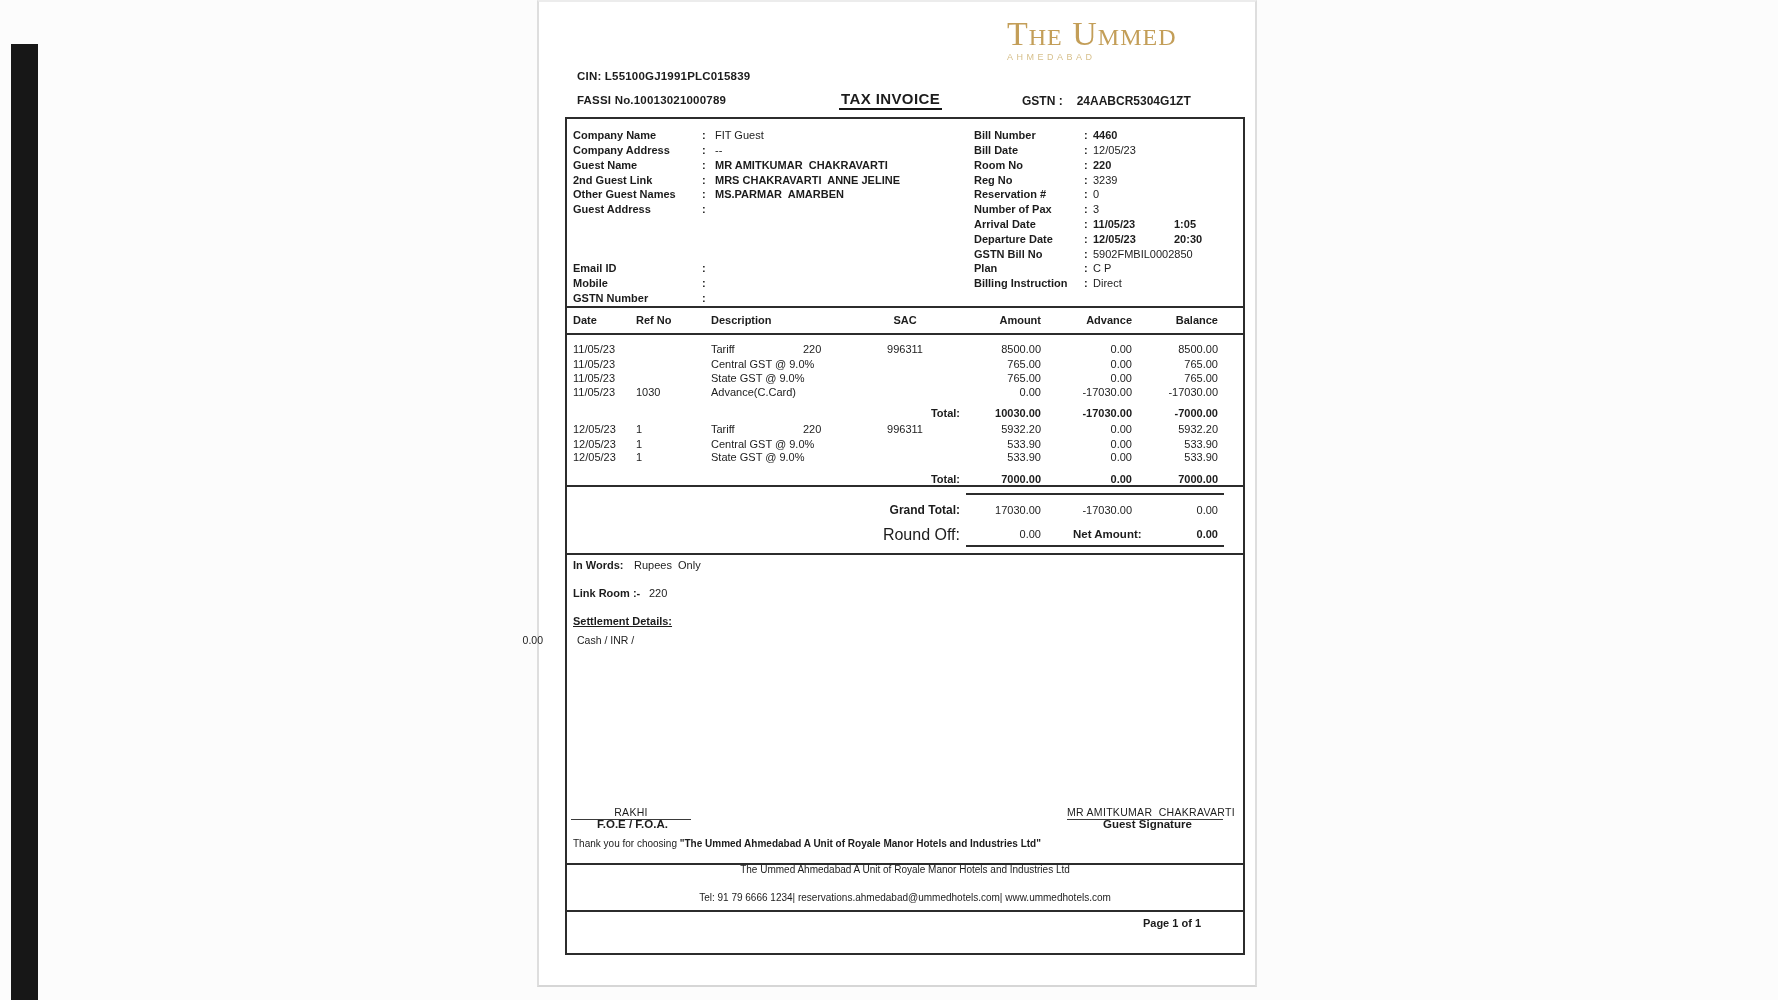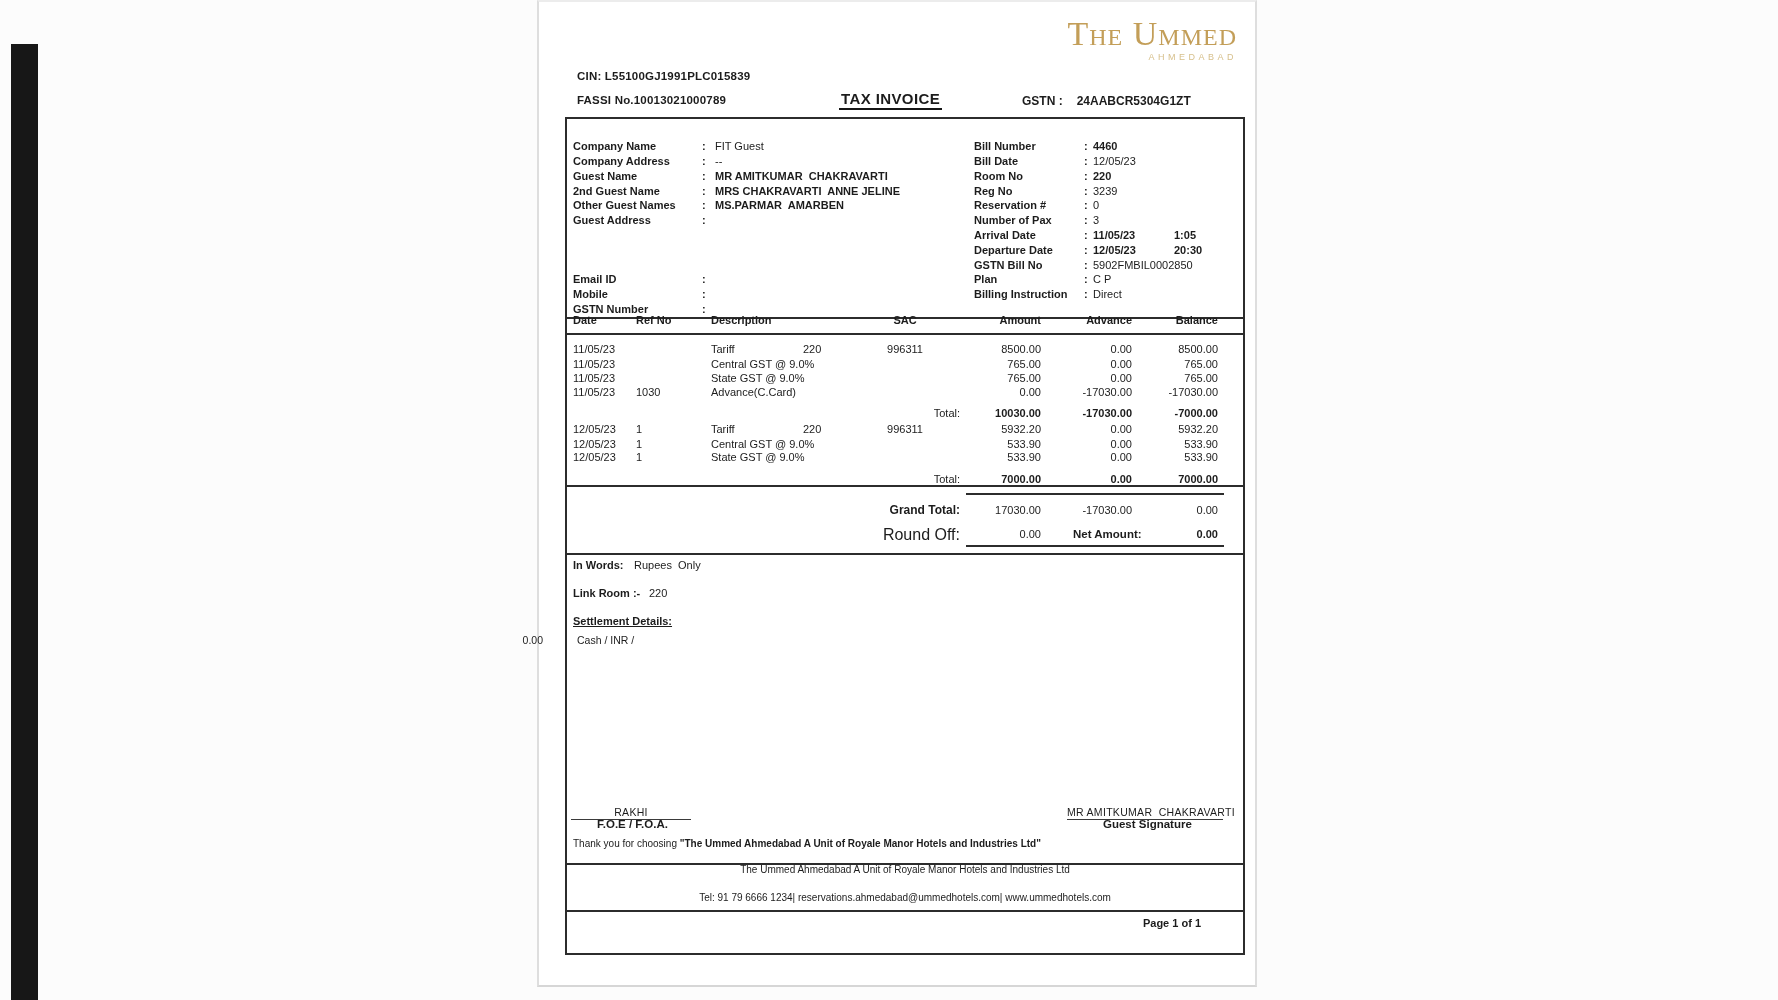"The Ummed" #logo { text-align: right -> left }
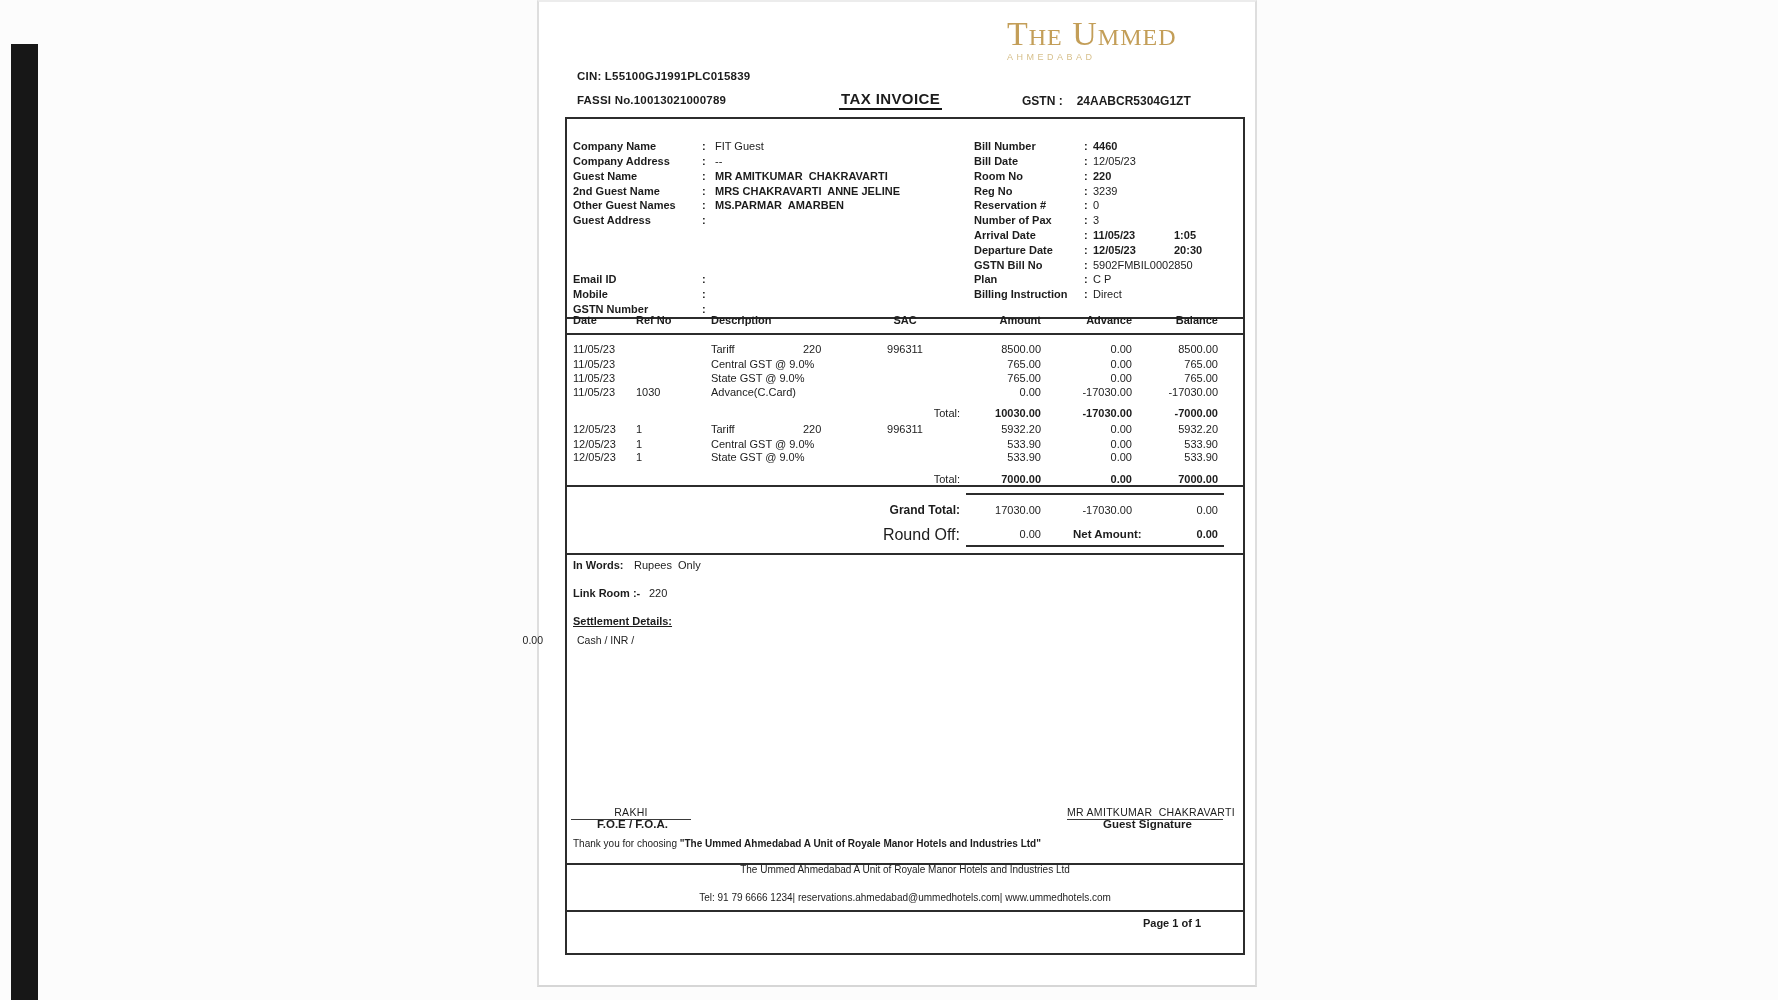"Company Name" #sec-guest { top: 13px -> 2px }
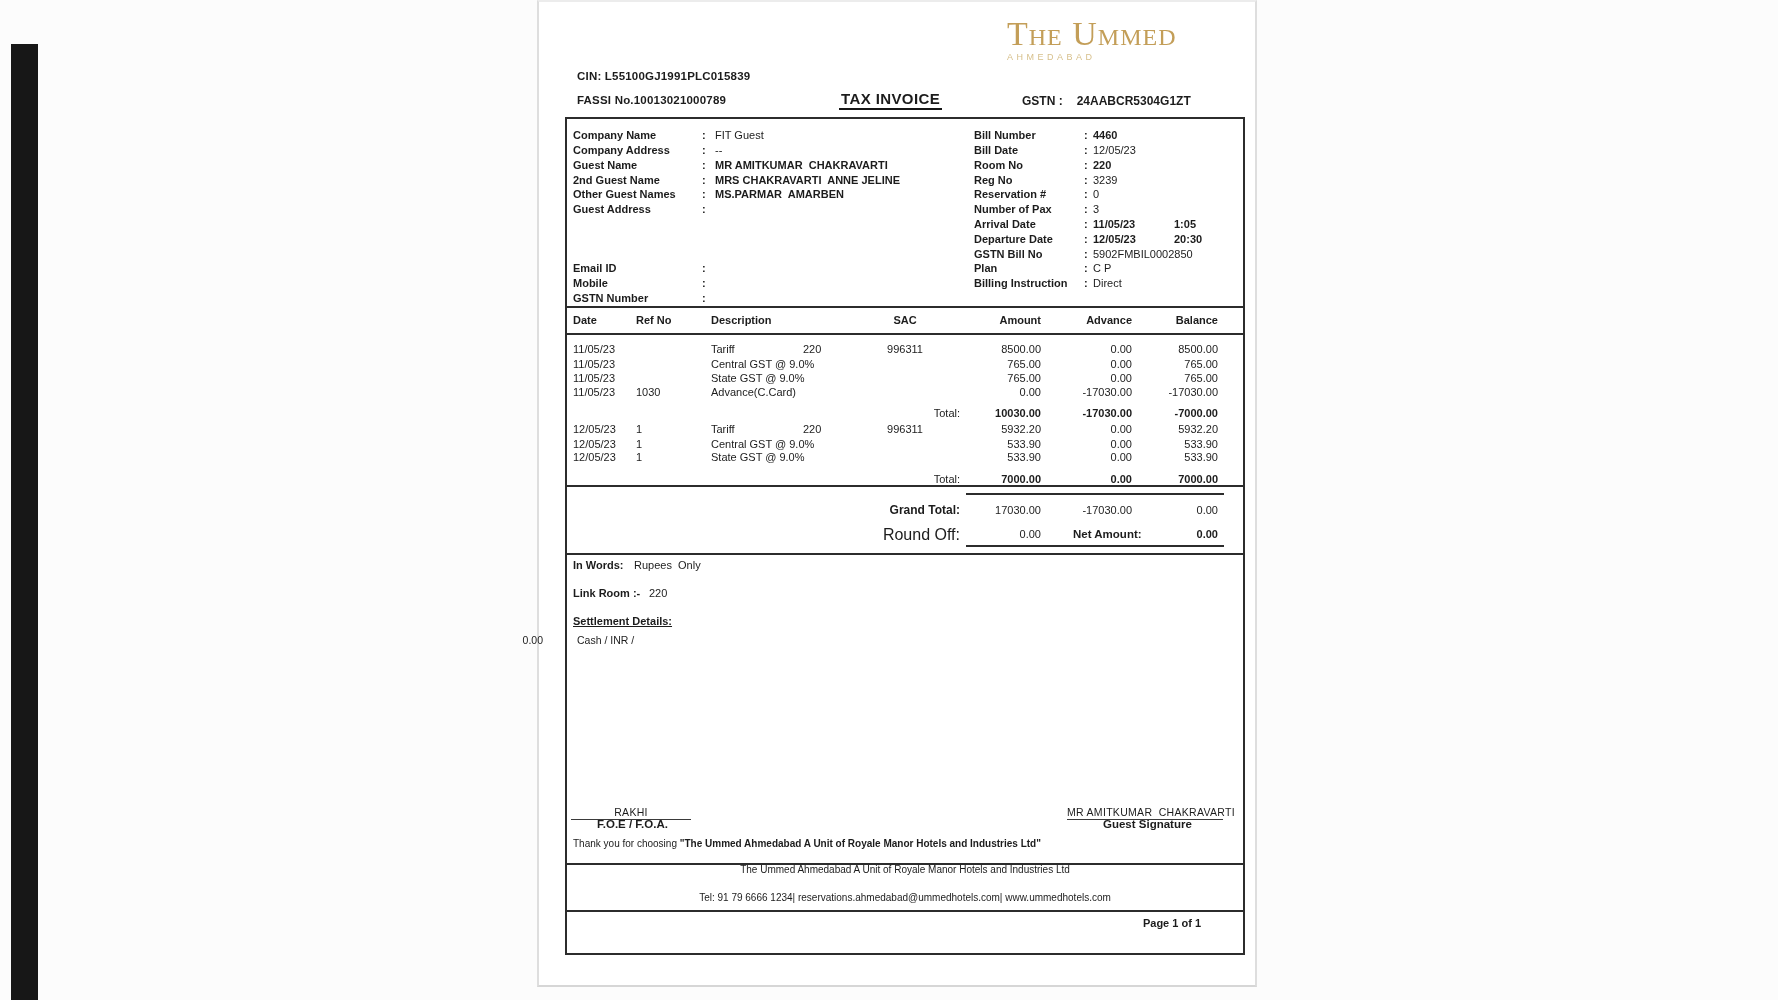"2nd Guest Name" span.lab { text: Name -> Link }
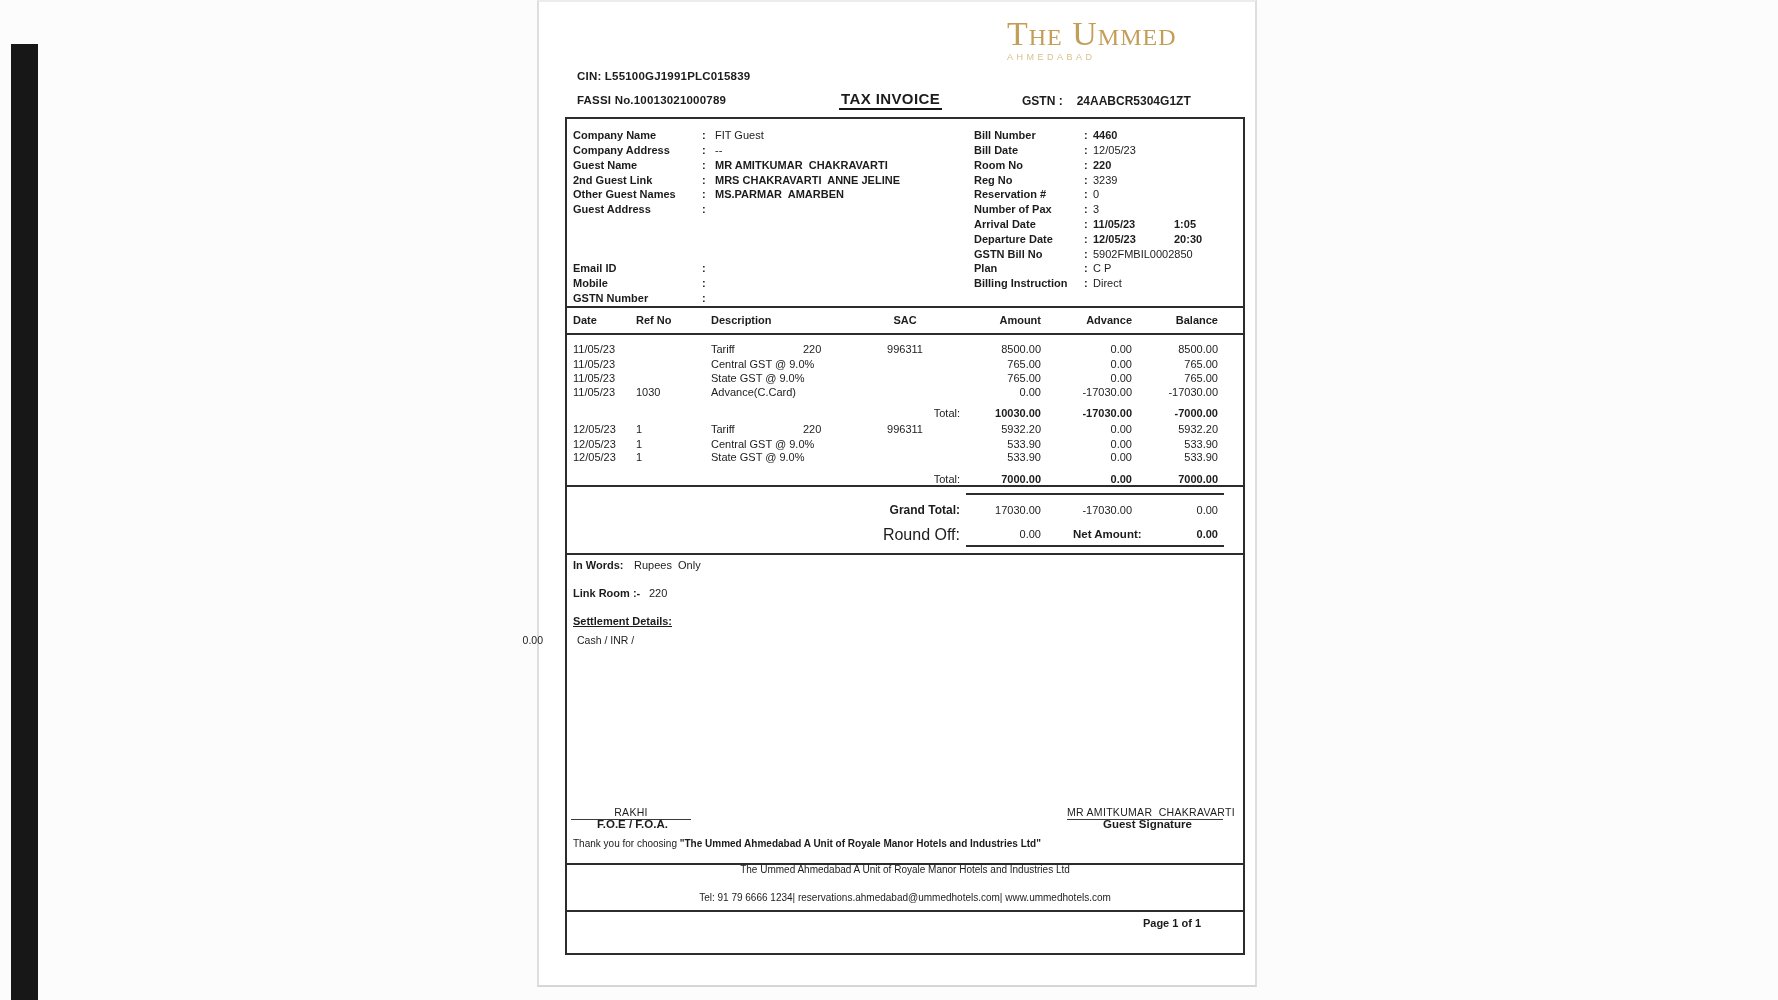"Total:" .tlab { font-weight: normal -> bold }
